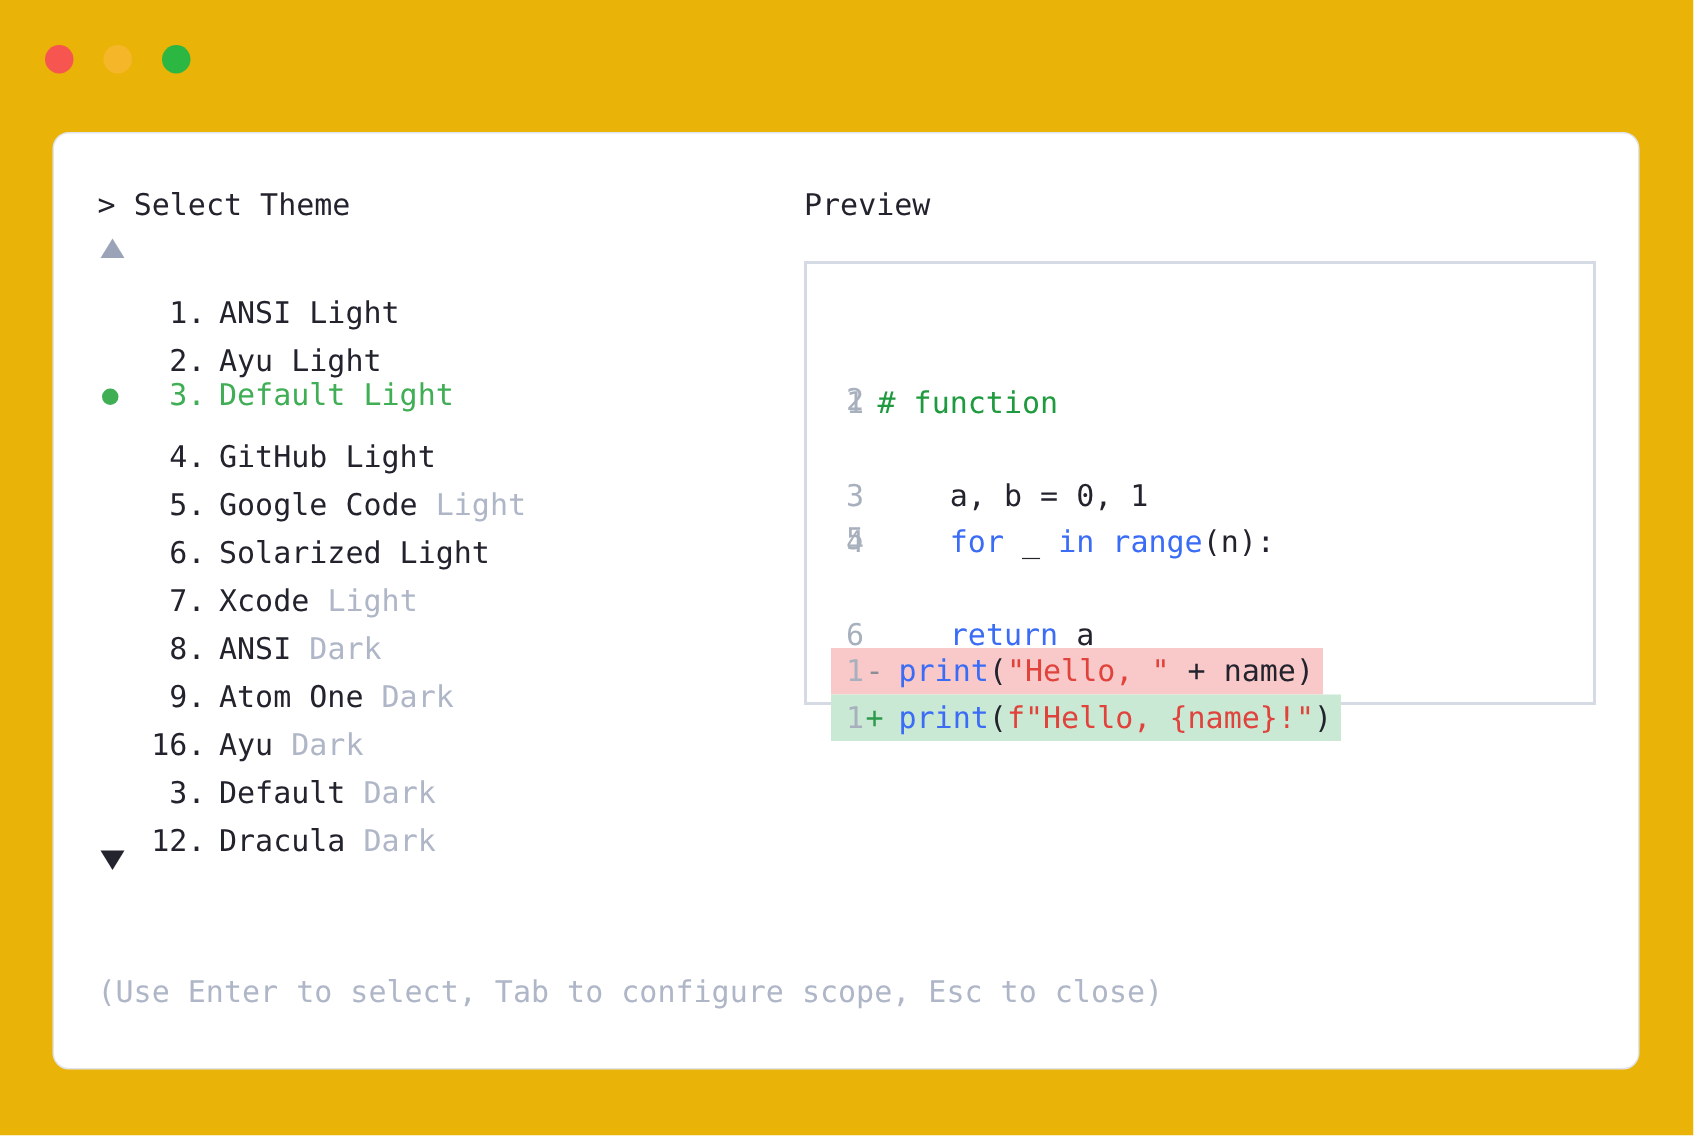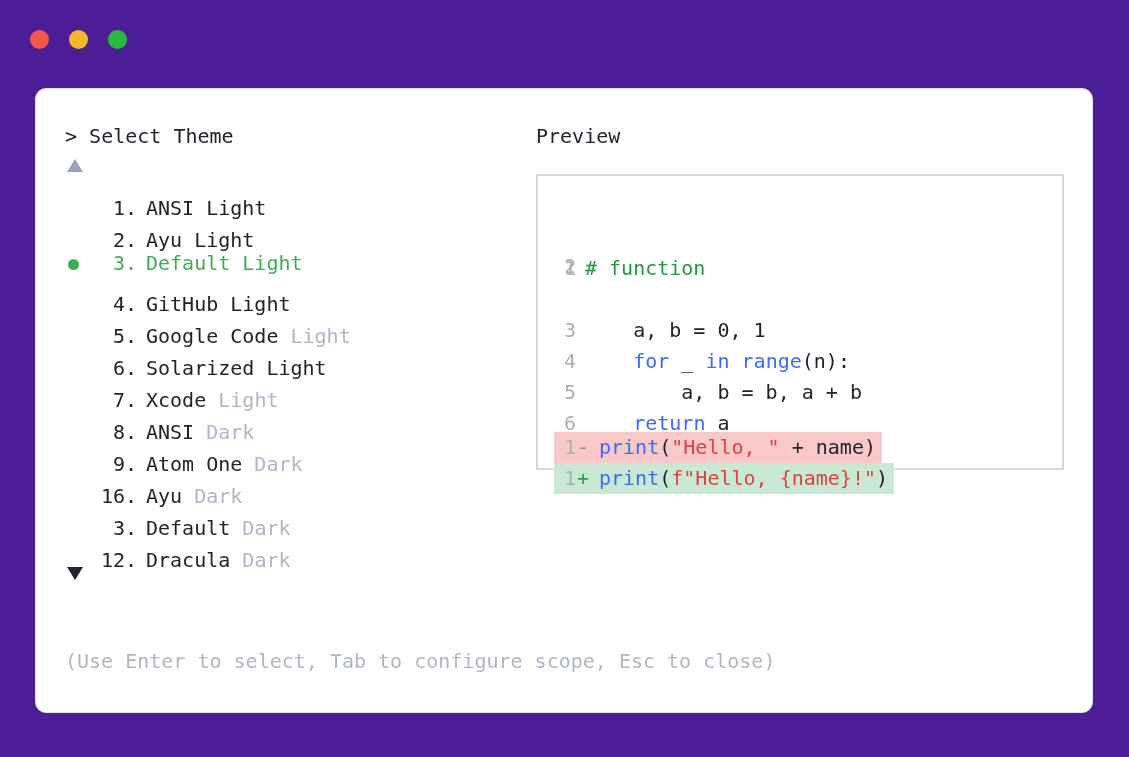"> Select Theme" .screen { background: #4c1d95 -> #eab308 }
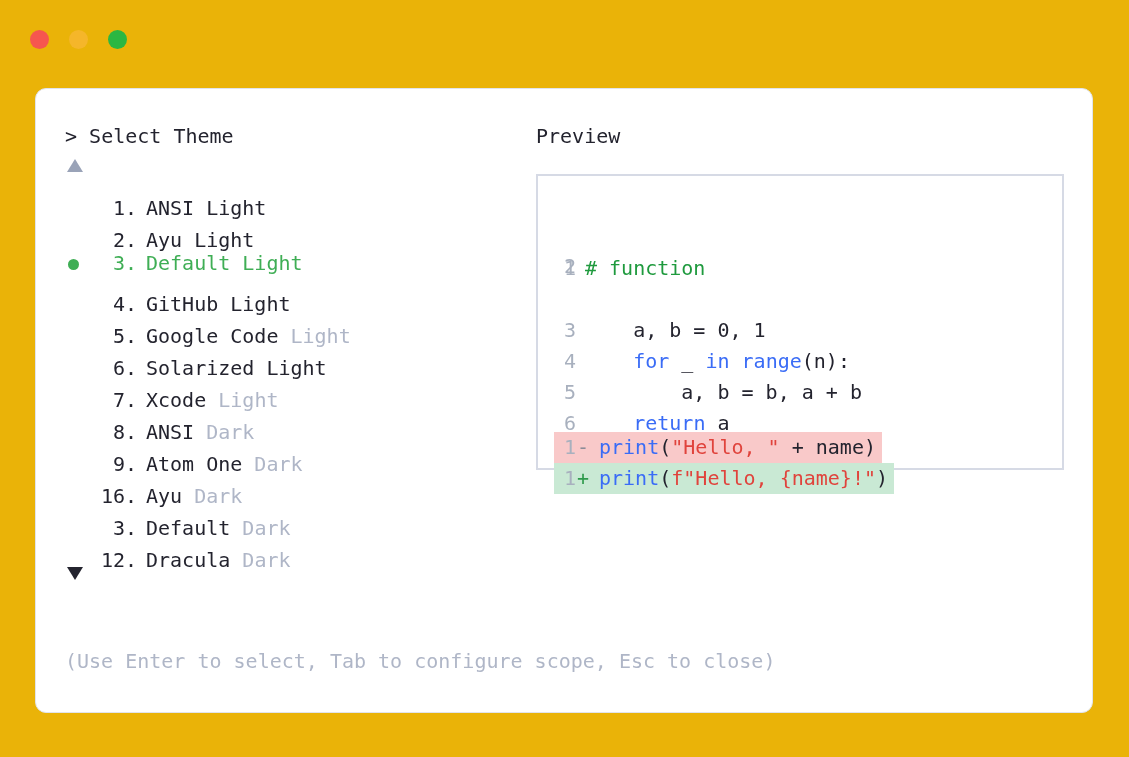"a, b = b, a" span.code-text { html: <span><span> a, b = b, a + b</span></span> -> none }
